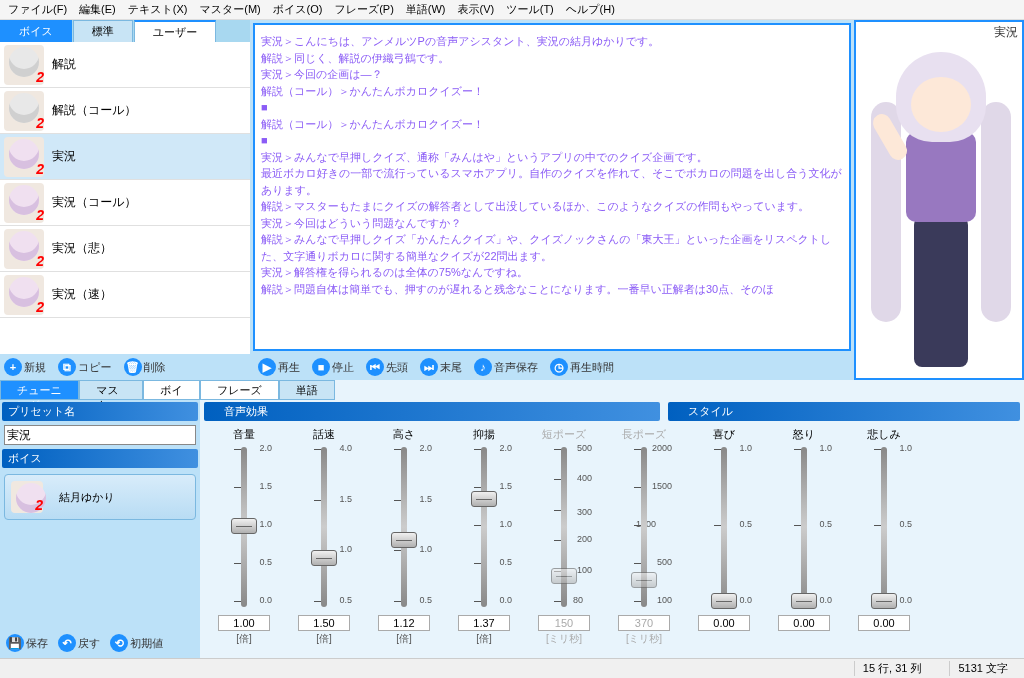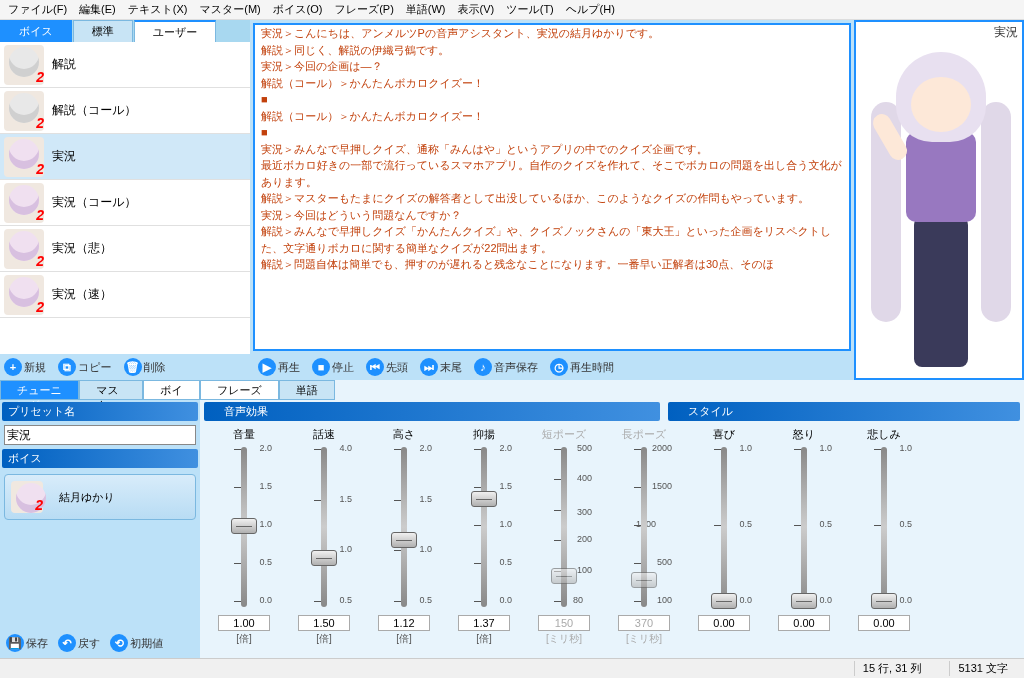"実況＞こんにちは、アンメルツPの音声アシスタント、実況の結月ゆかりです。" .text-container { color: #c2410c -> #8b5cf6; padding: 0 6px -> 8px 6px }
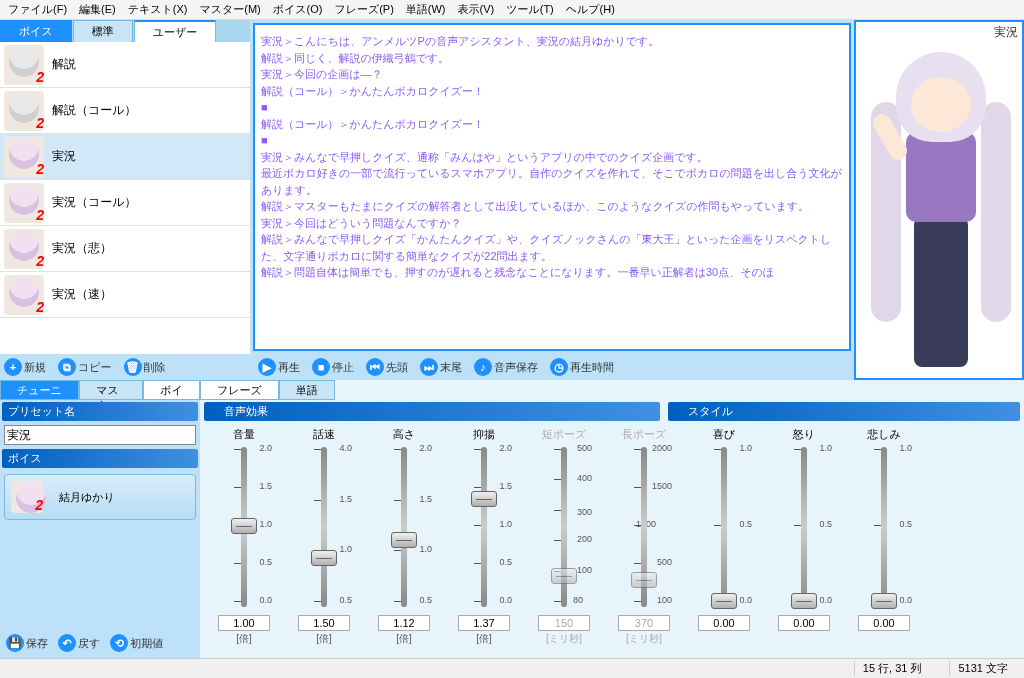"実況＞解答権を得られるのは全体の75%なんですね。" div.line { html: none -> <div>実況＞解答権を得られるのは全体の75%なんですね。</div> }
